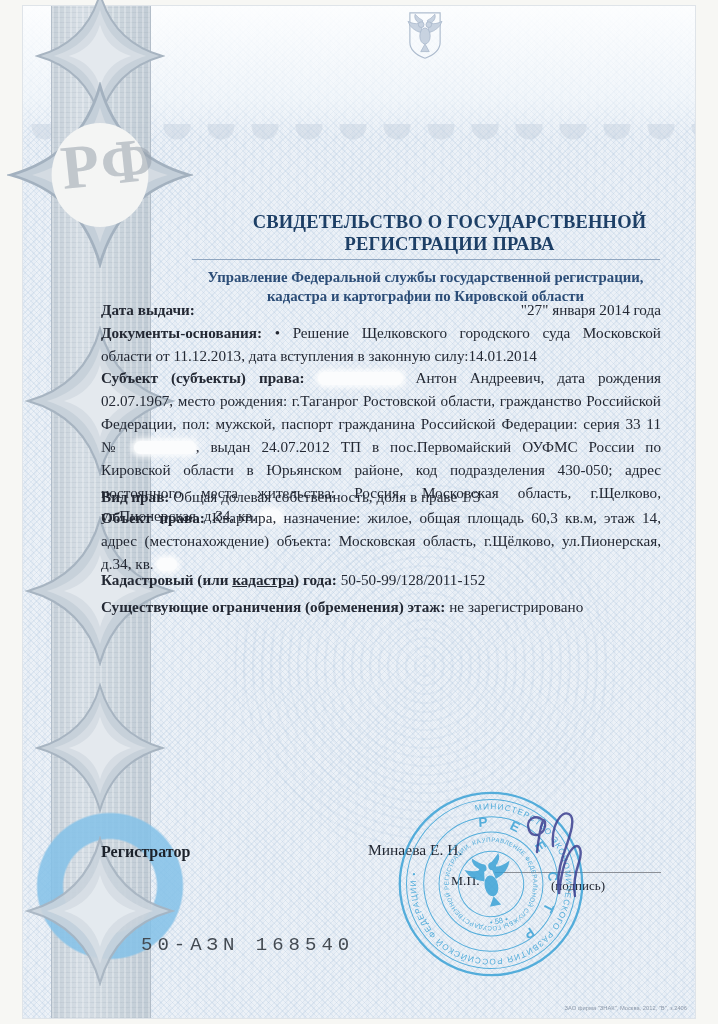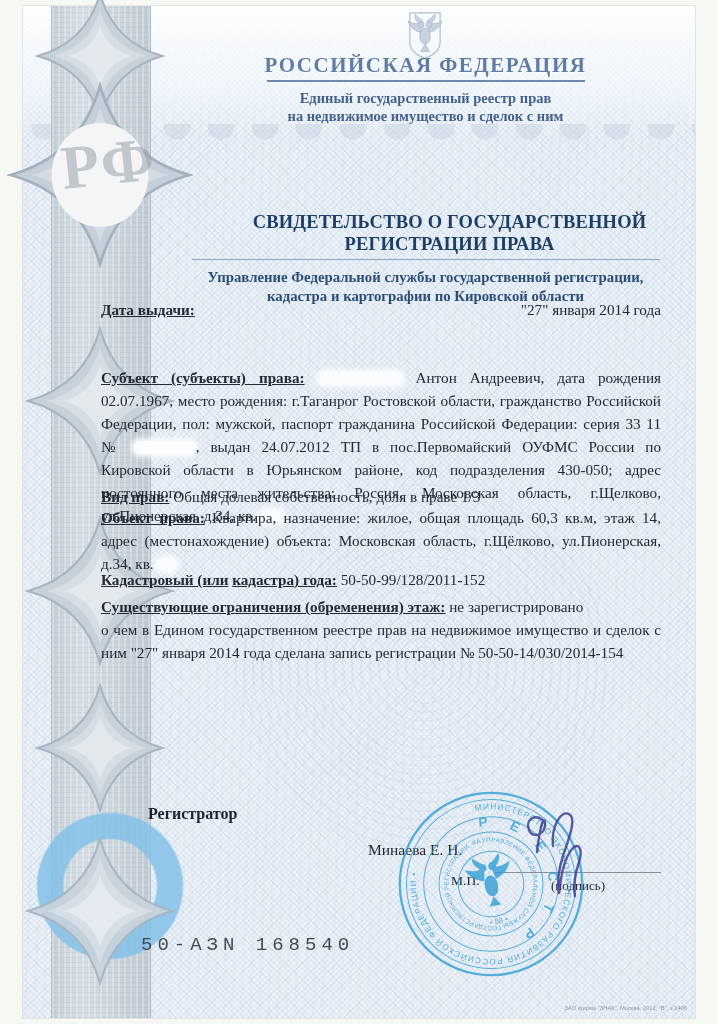"РОССИЙСКАЯ ФЕДЕРАЦИЯ" div.hdr { html: <div> <div>РОССИЙСКАЯ ФЕДЕРАЦИЯ</div> <div></div> <div>Единый государственный реестр прав</div> <div>на недвижимое имущество и сделок с ним</div> </div> -> none }
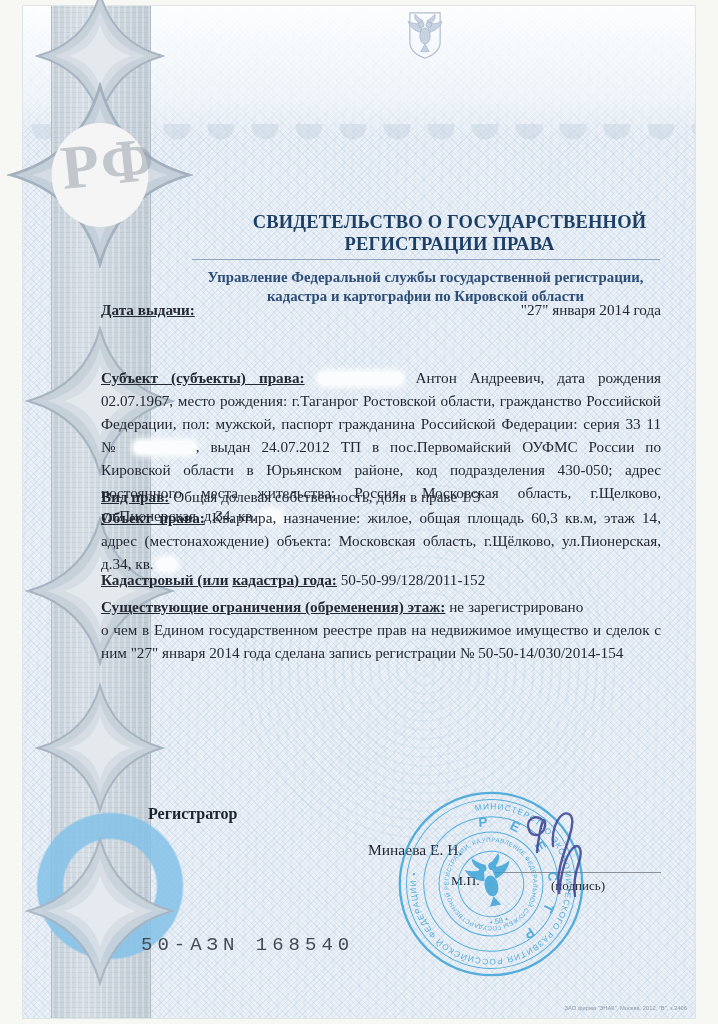"Дата выдачи:" .lbl { text-decoration: underline -> none }
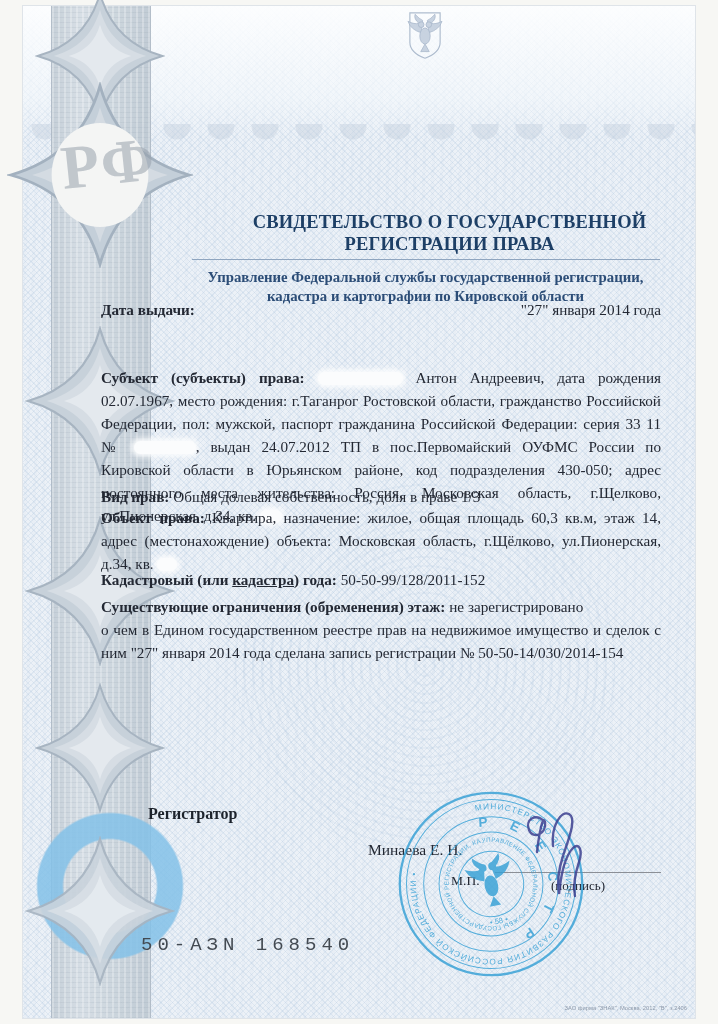"Документы-основания: • Решение" div.p { html: none -> <div> <span>Документы-основания:</span> <span>• Решение Щелковского городского суда Московской области от 11.12.2013, дата вступления в законную силу:14.01.2014</span> </div> }
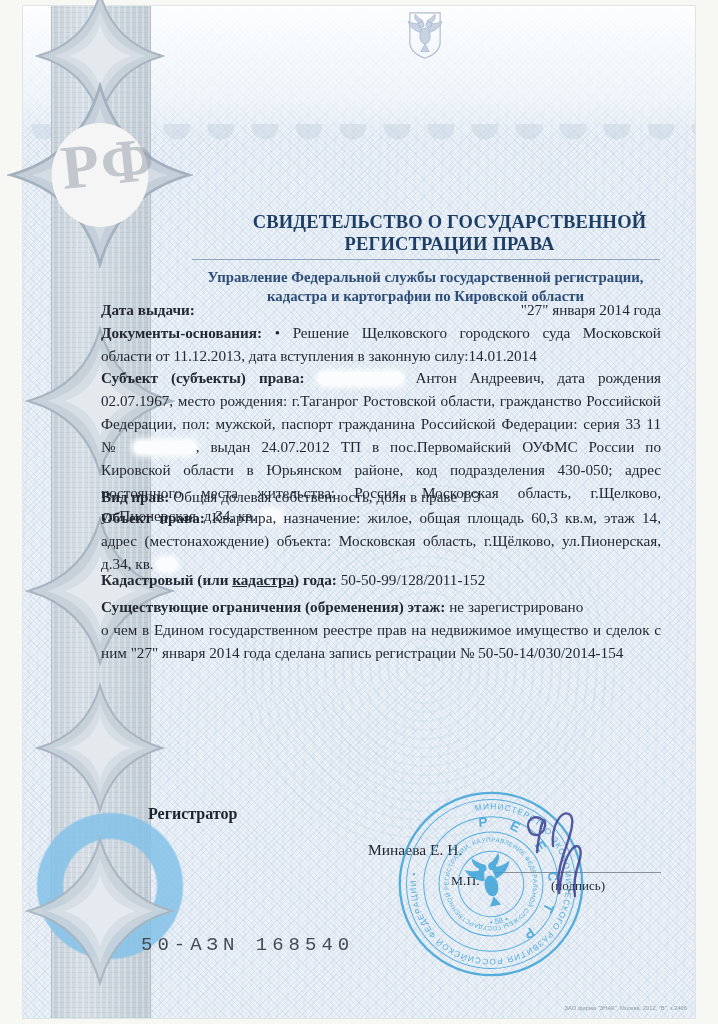"о чем в Едином государственном" div.p { html: <div>о чем в Едином государственном реестре прав на недвижимое имущество и сделок с ним "27" января 2014 года сделана запись регистрации № 50-50-14/030/2014-154</div> -> none }
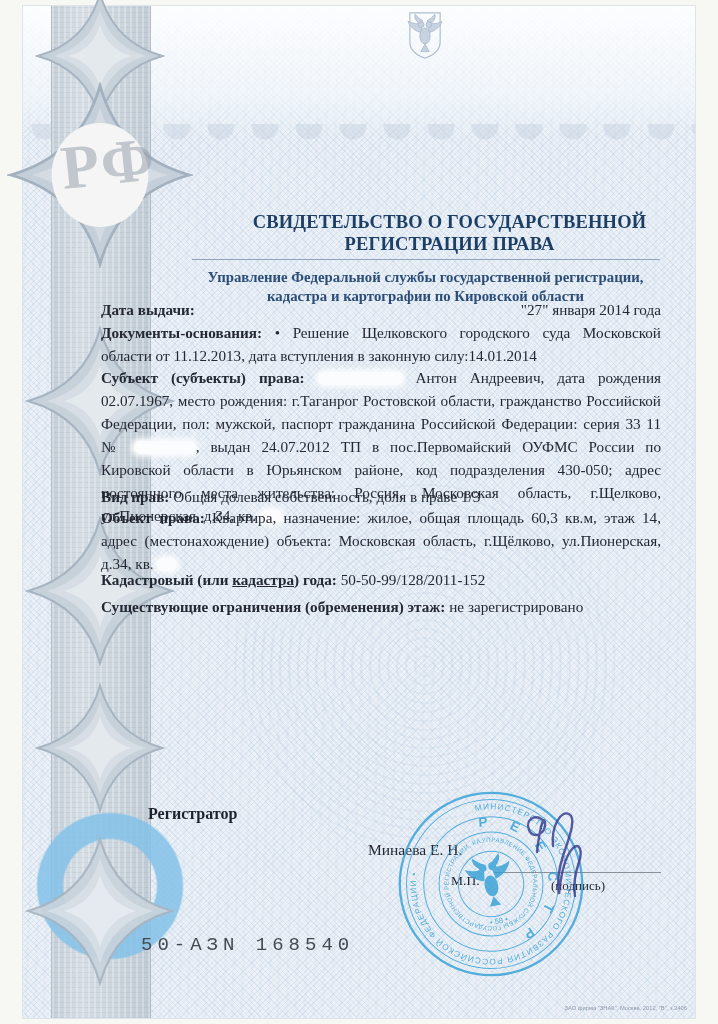"Регистратор" .registrar { margin-left: 47px -> none; top: 800px -> 838px }
